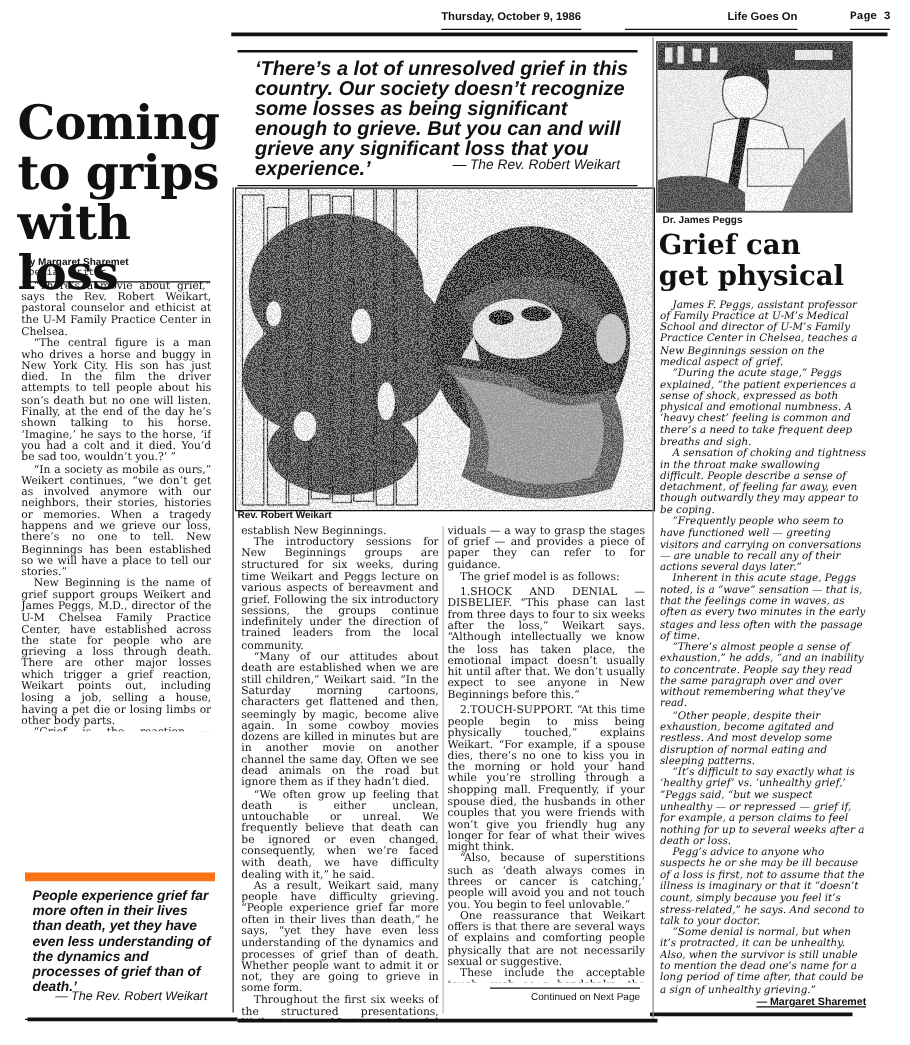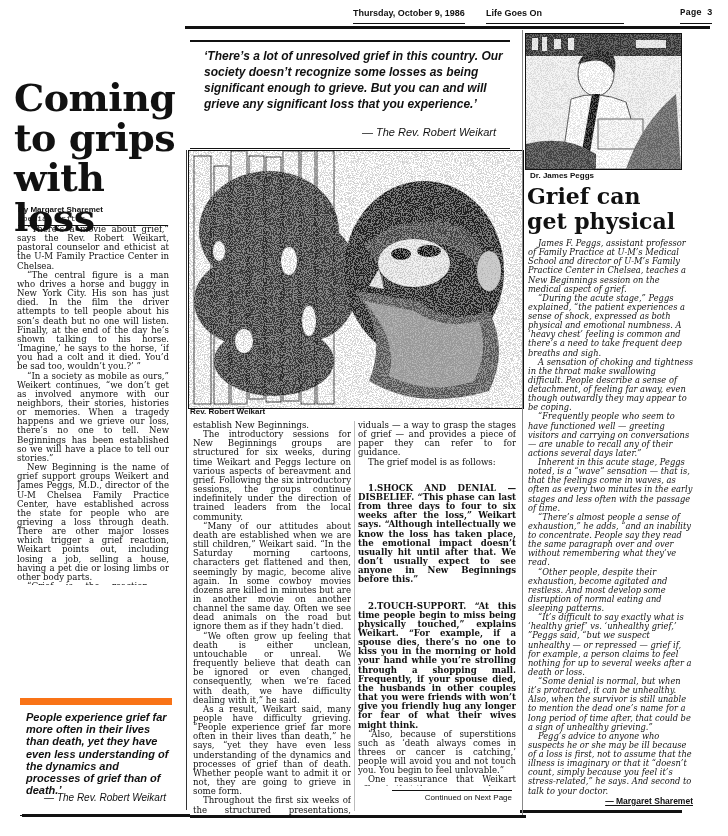"Life Goes On" #mh-section { left: 186px -> 200px; text-align: none -> right }
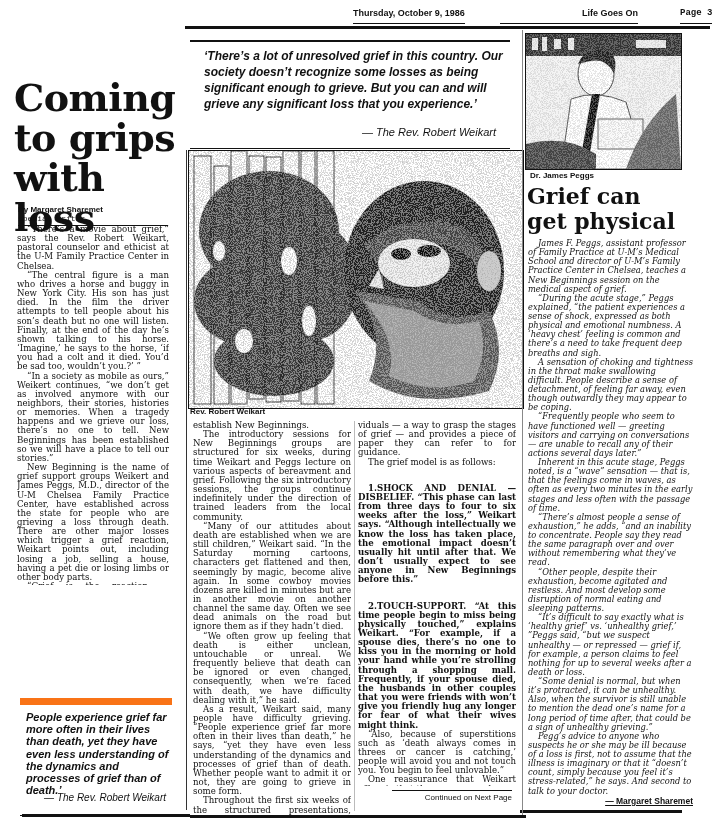"‘There’s a lot of unresolved" #pq-top-text { font-size: 12px -> 16px }
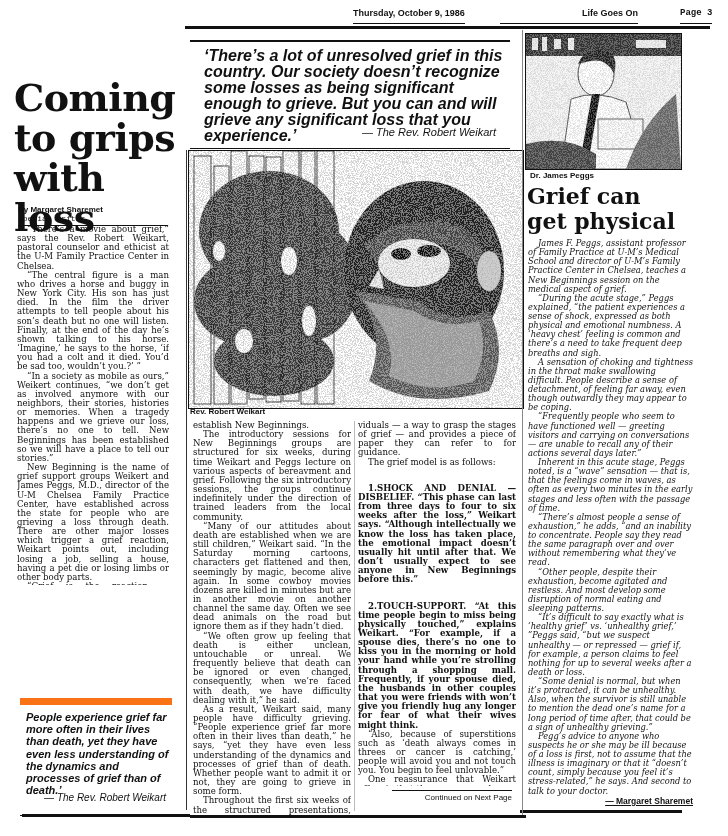"1.SHOCK AND DENIAL — DISBELIEF." .body-text p.spaced { font-weight: bold -> none; margin-top: 17px -> 3px }
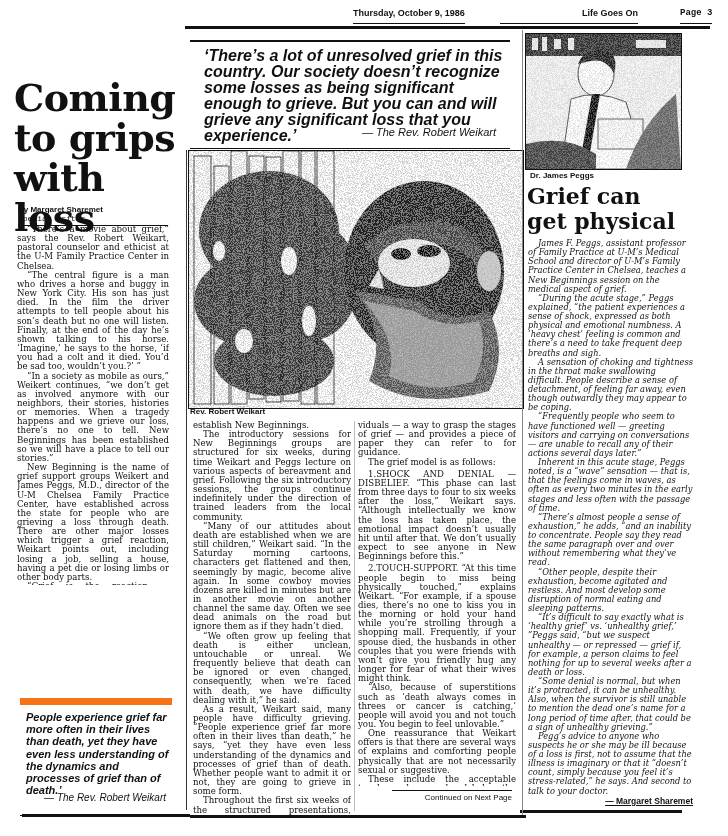"“Some denial is normal, but" p { order: before "Pegg’s advice to anyone who" -> after "Pegg’s advice to anyone who" }
